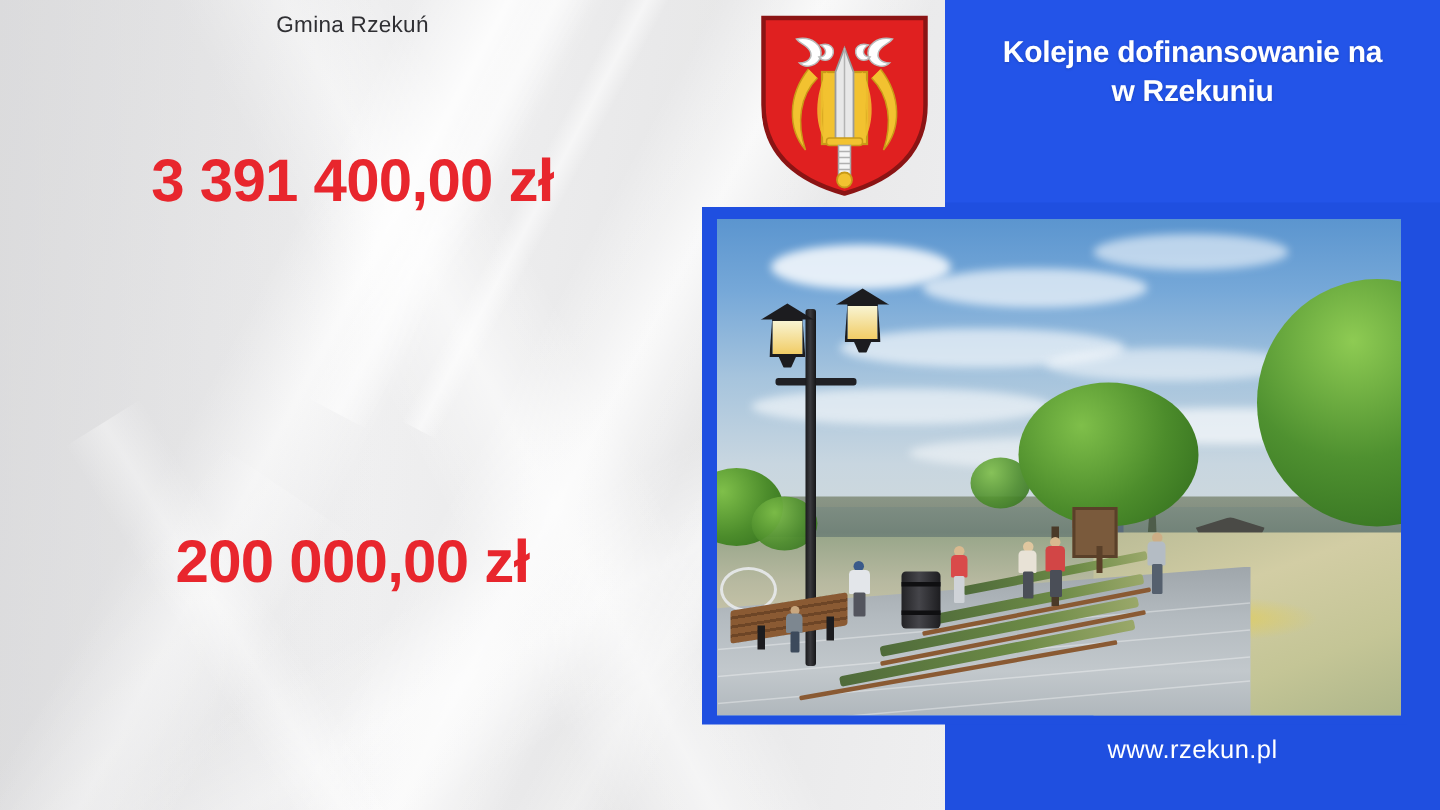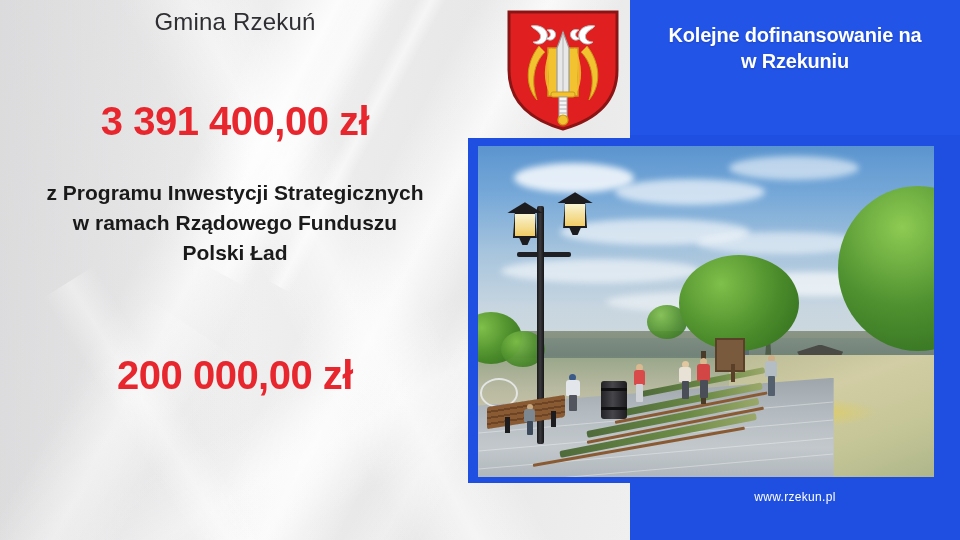"Gmina Rzekuń" .gmina-label { font-size: 24px -> 15px }
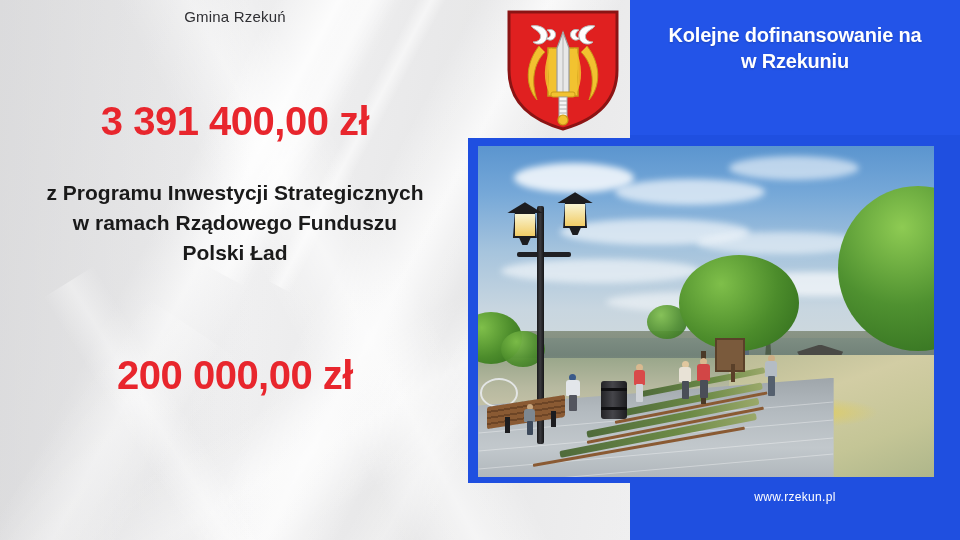"z Programu Inwestycji Strategicznych" div.body-1 { html: <div> <div>z Programu Inwestycji Strategicznych</div> <div>w ramach Rządowego Funduszu</div> <div>Polski Ład</div> </div> -> none }
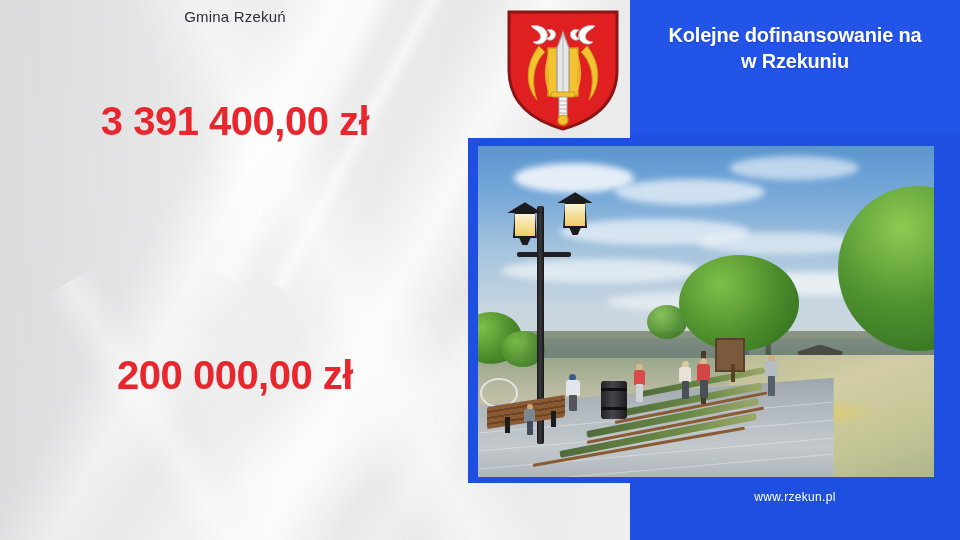"www.rzekun.pl" .site-url { font-size: 12px -> 17px }
